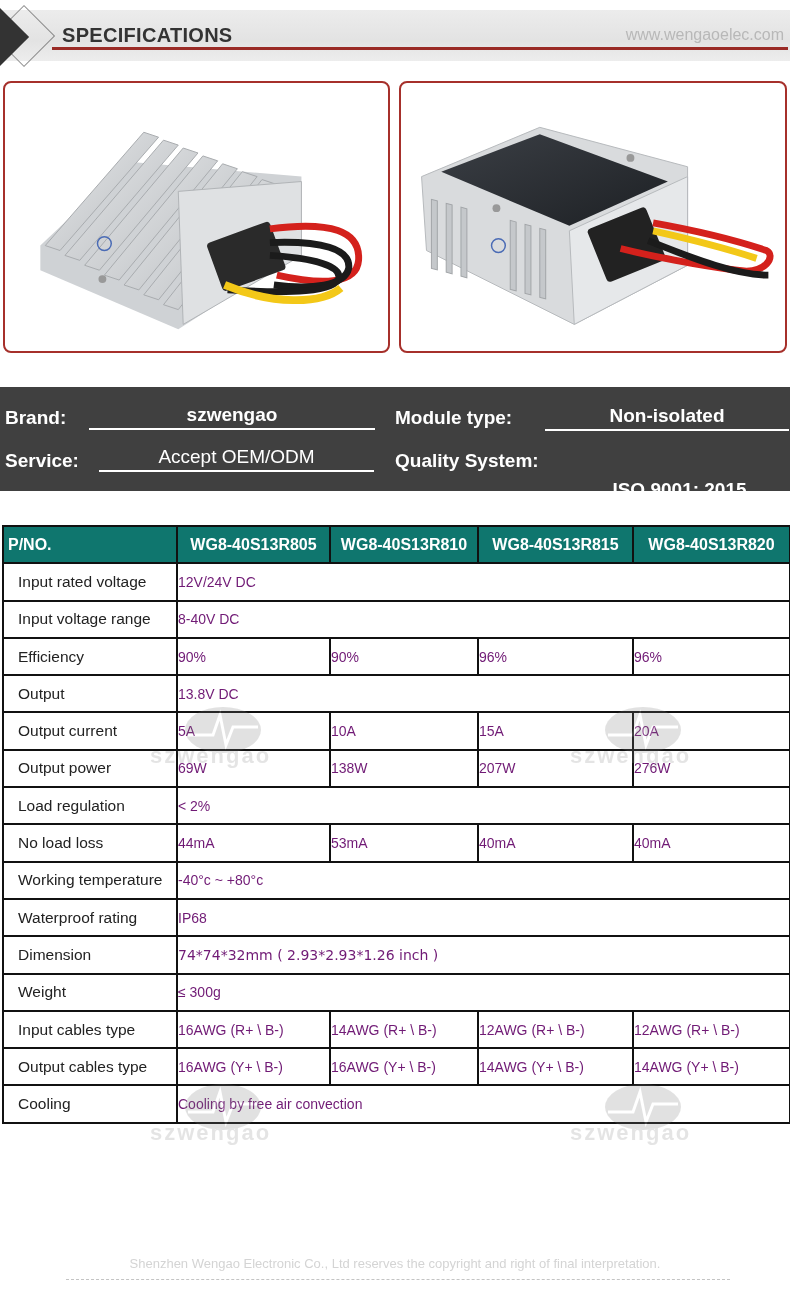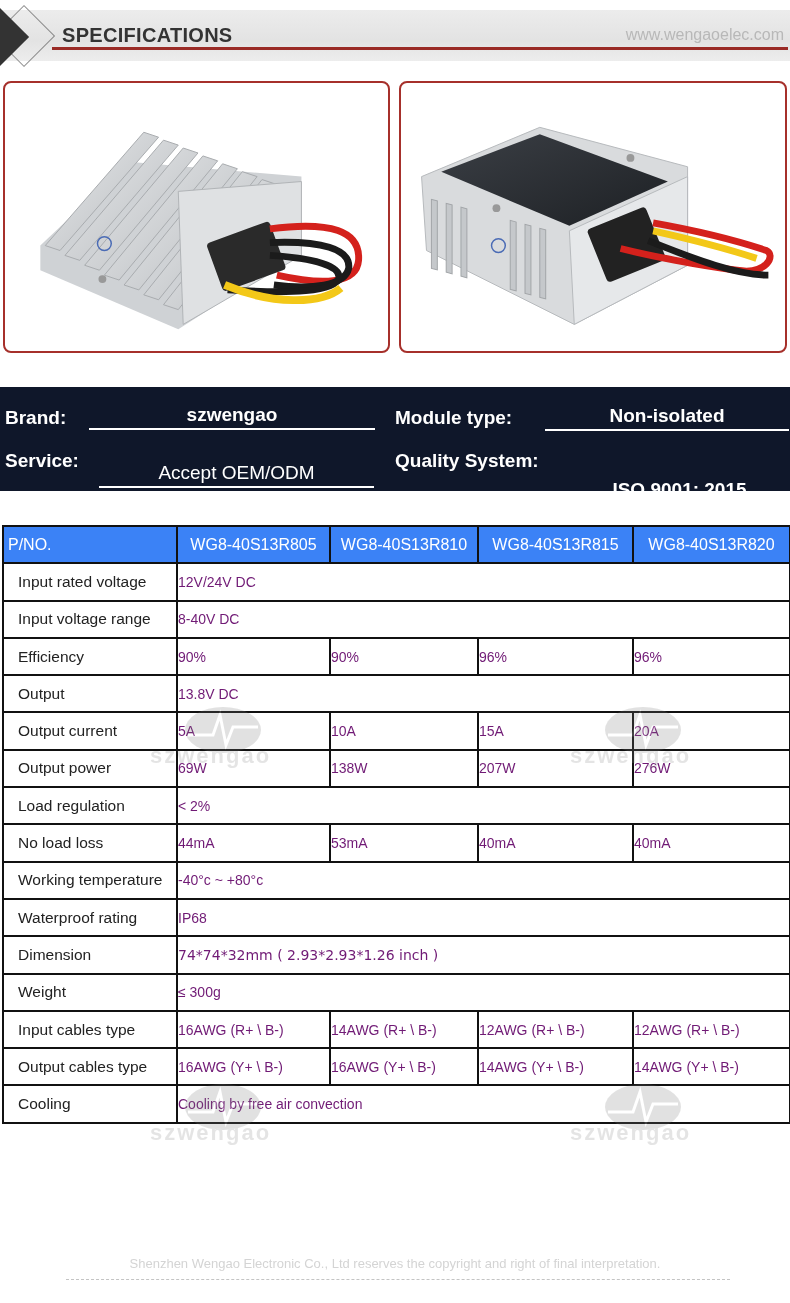"Brand:" .info-band { background: #0f172a -> #404040 }
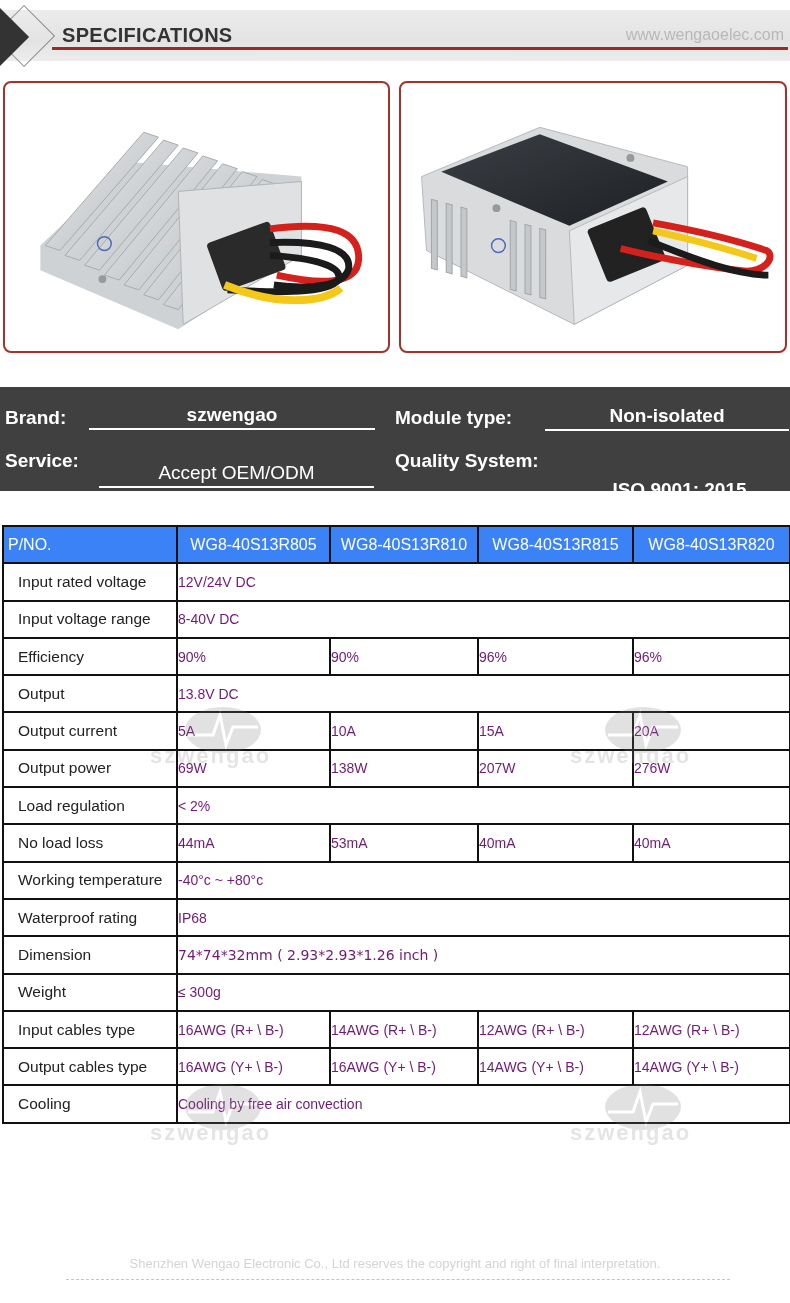"Accept OEM/ODM" div.info-value { top: 75px -> 59px }
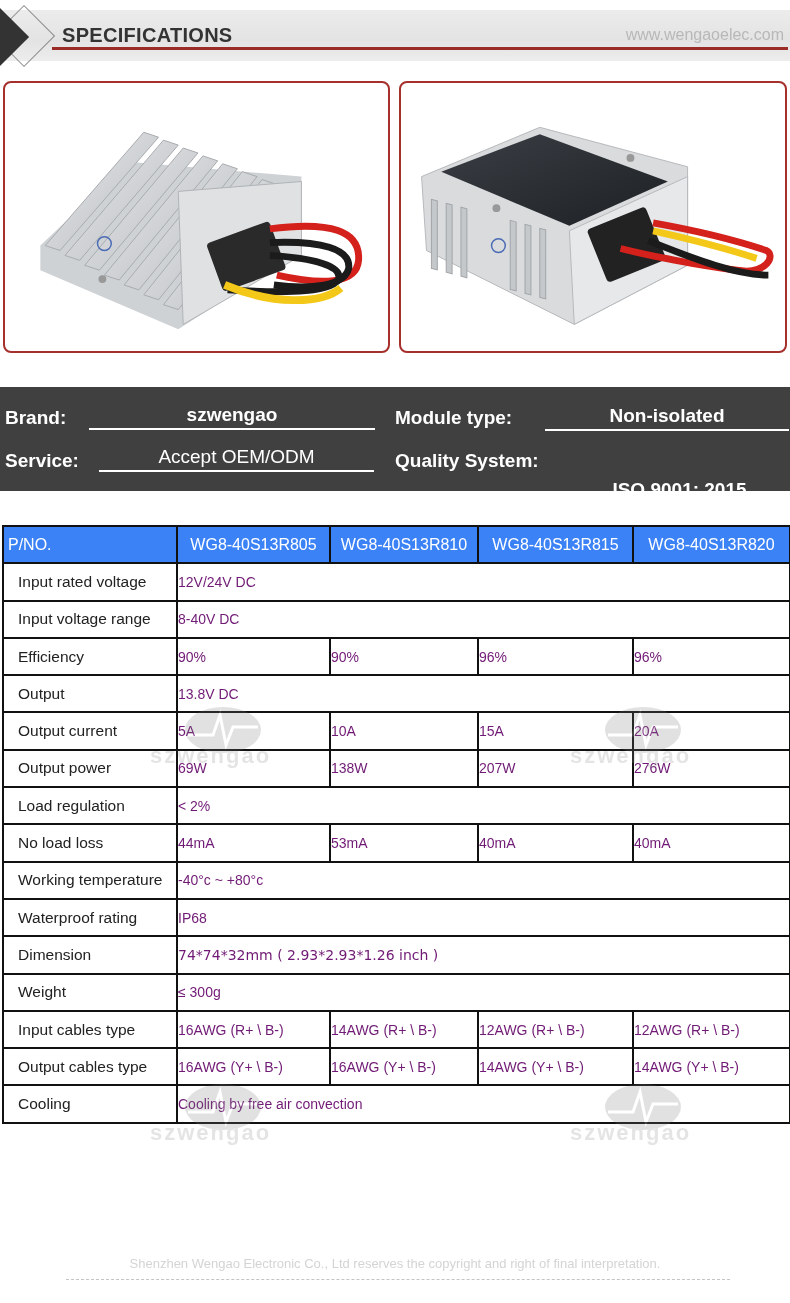"P/NO." .spec-table th { background: #3b82f6 -> #0f766e; font-weight: normal -> bold }
